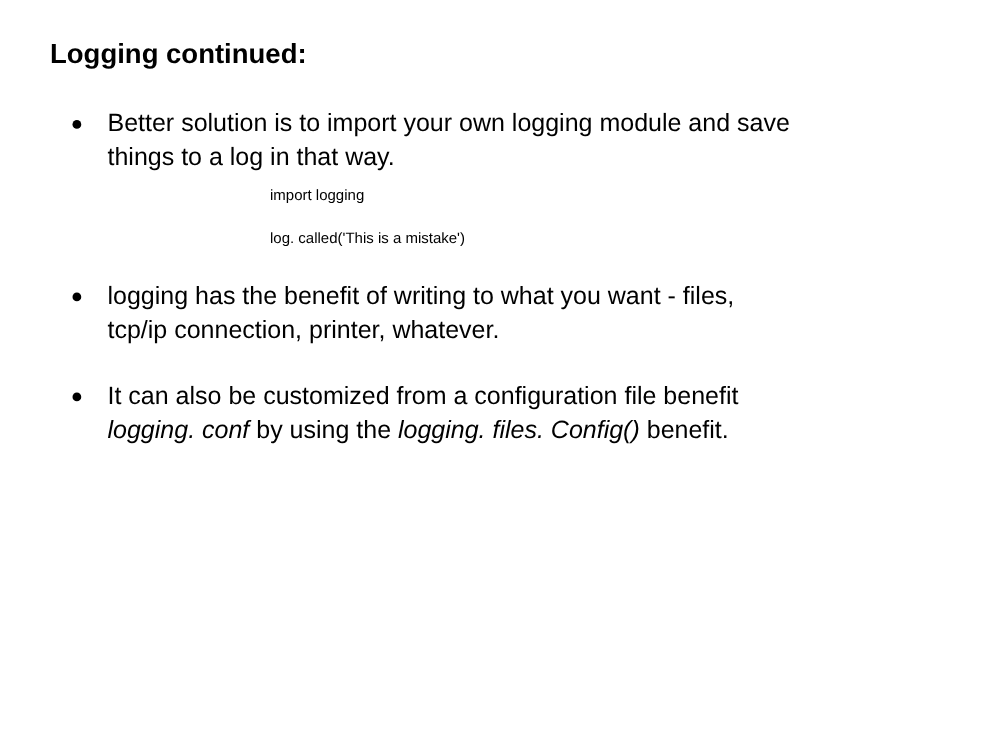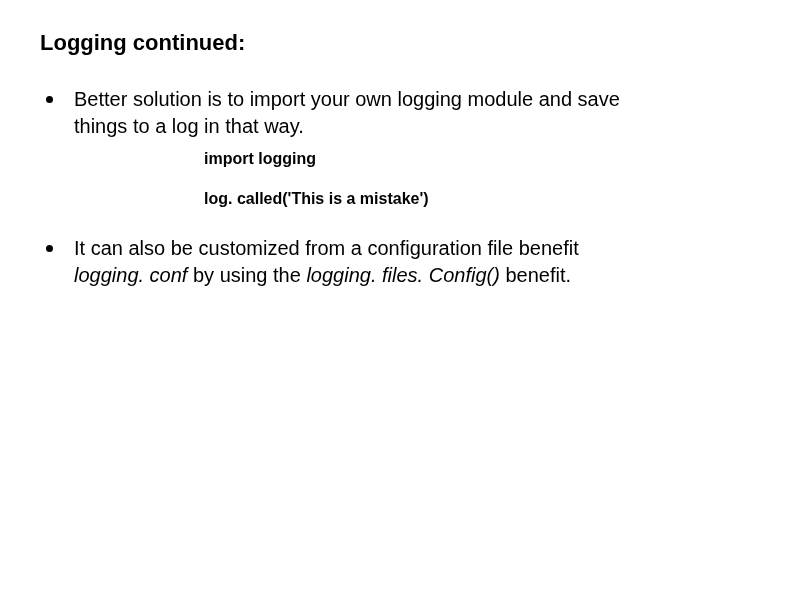"Better solution is to import" ul.bullets { margin: 0 -> 12px }
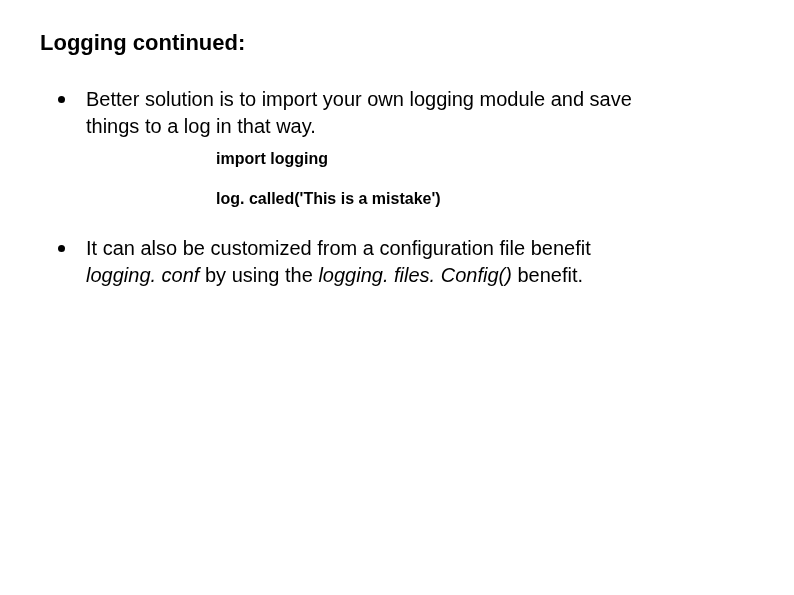"import logging" .code-block { font-size: 16px -> 12px; font-weight: bold -> normal }
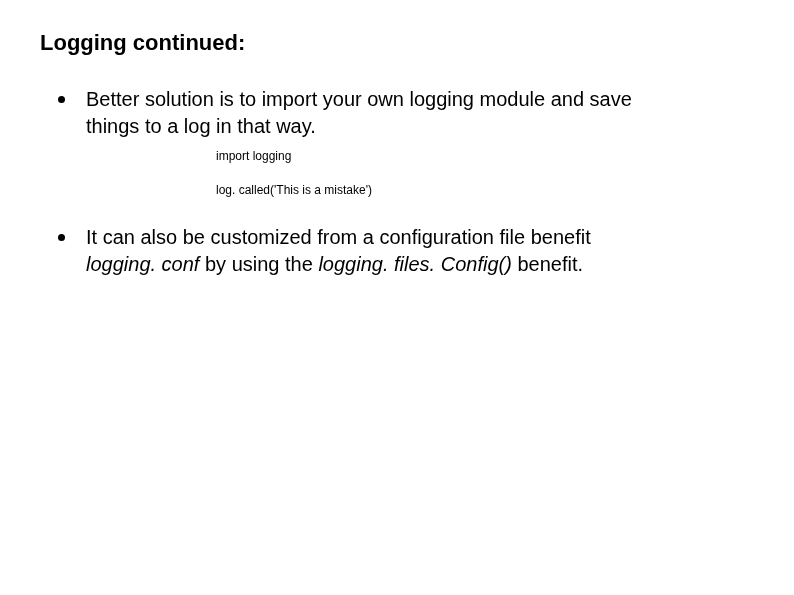"logging has the benefit of" li { html: none -> <li> <span>logging has the benefit of writing to what you want - files, tcp/ip connection, printer, whatever.</span> </li> }
